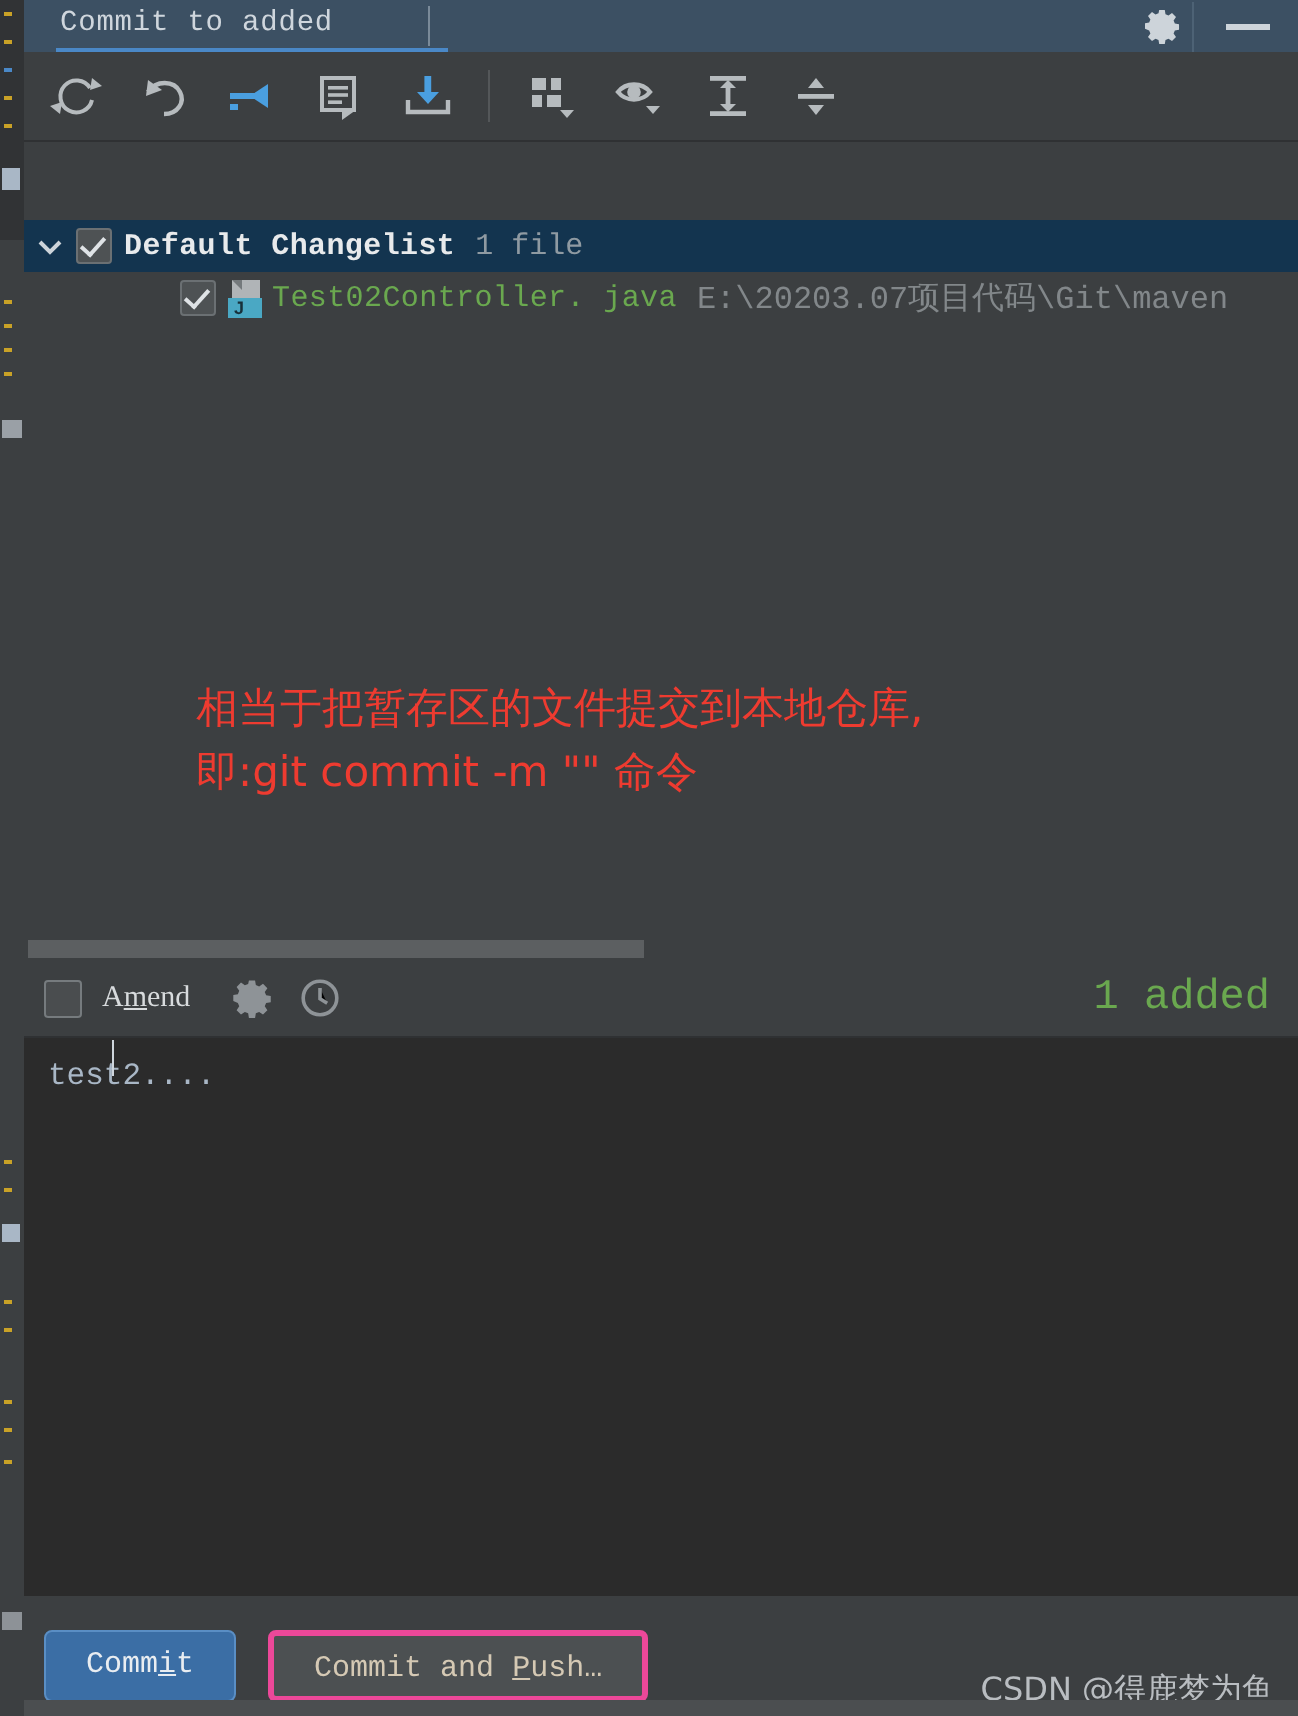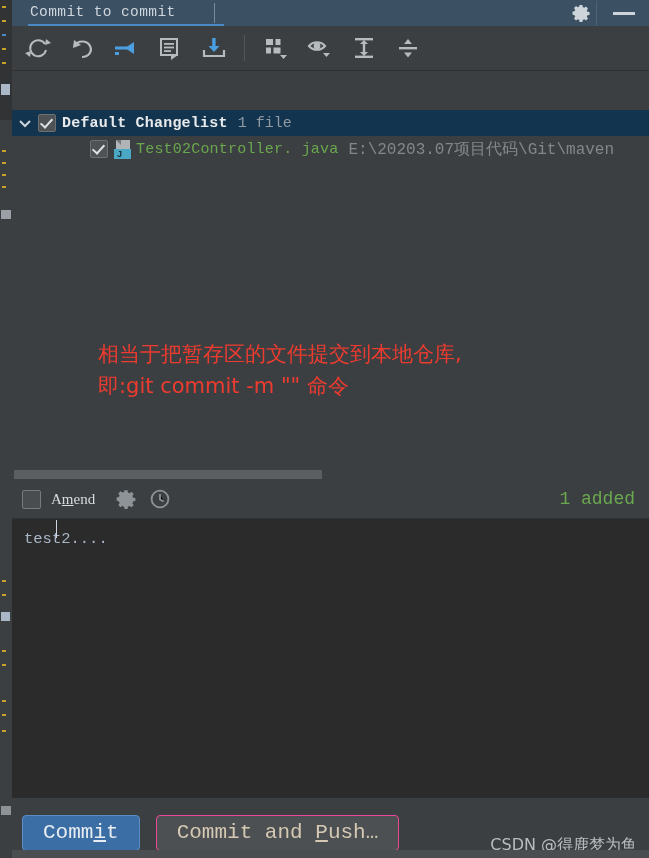"Commit to commit" div.tab { text: commit -> added }
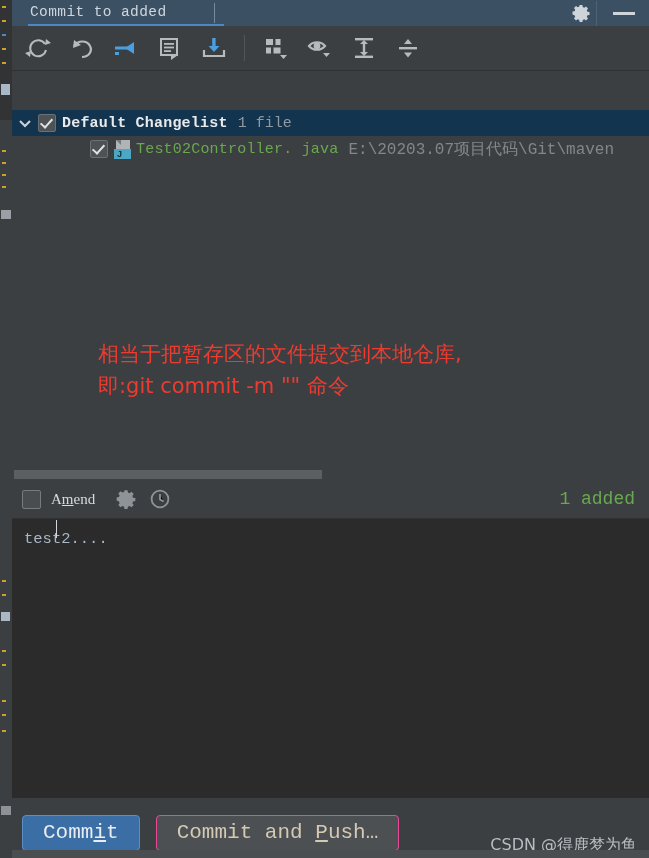"1 added" .added-count { font-size: 18px -> 21px }
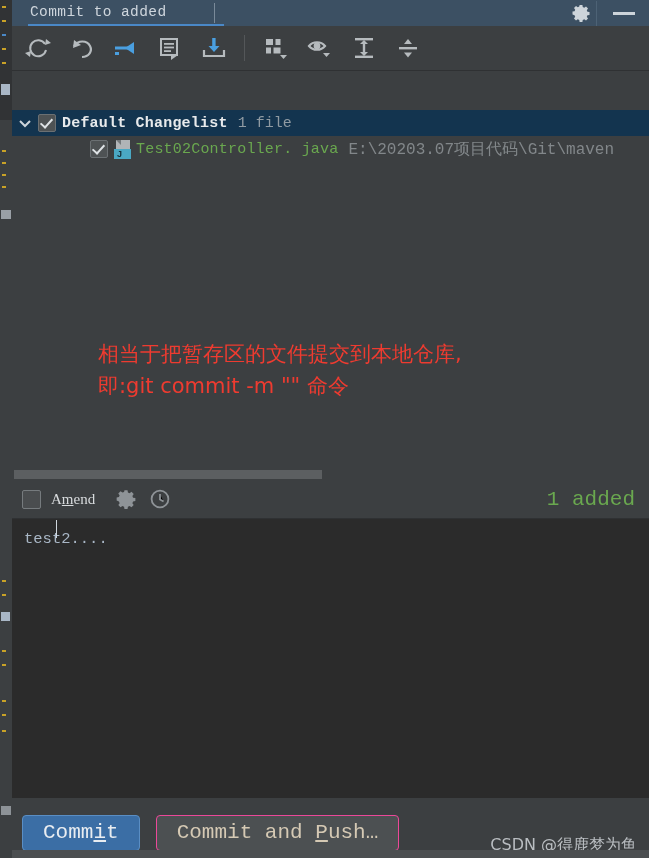"Commit" .btn { font-size: 21px -> 15px }
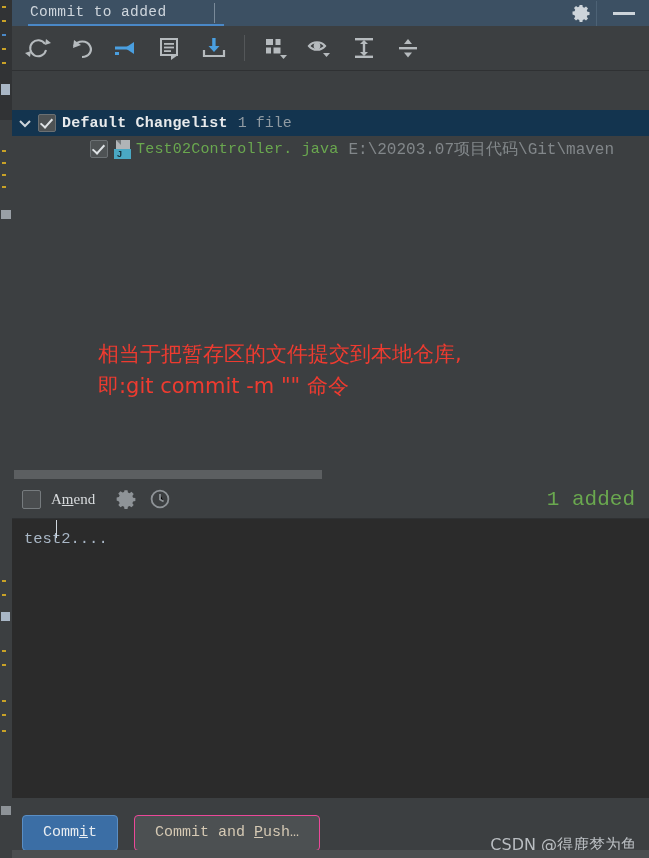"Commit and Push…" .btn-secondary { border: 1px solid #ec4899 -> 3px solid #ec4899 }
